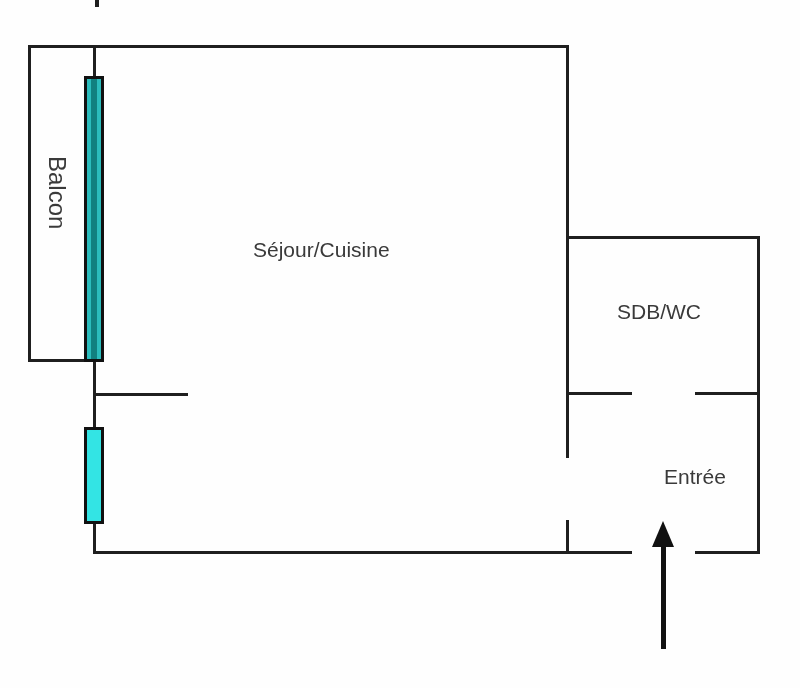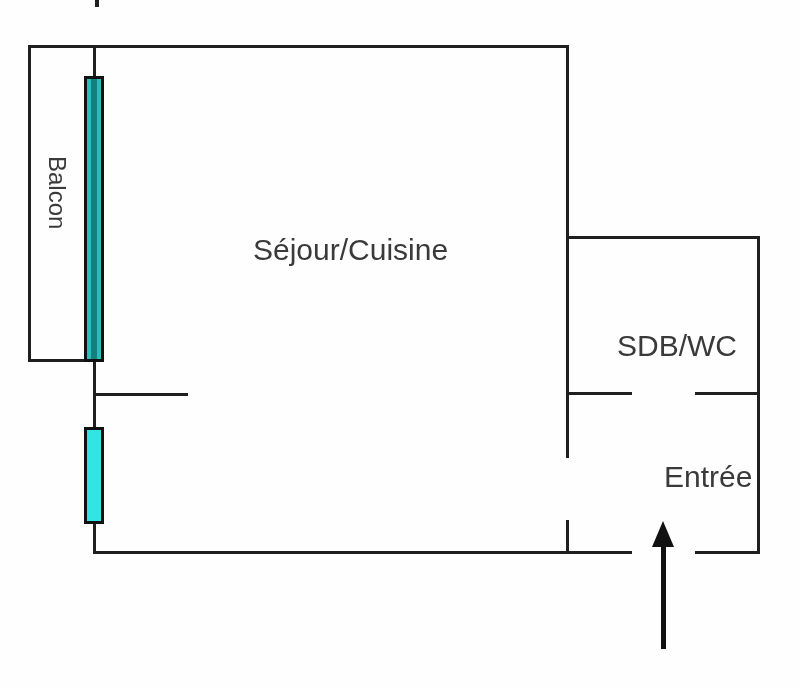"Séjour/Cuisine" .room-label { font-size: 30px -> 21px }
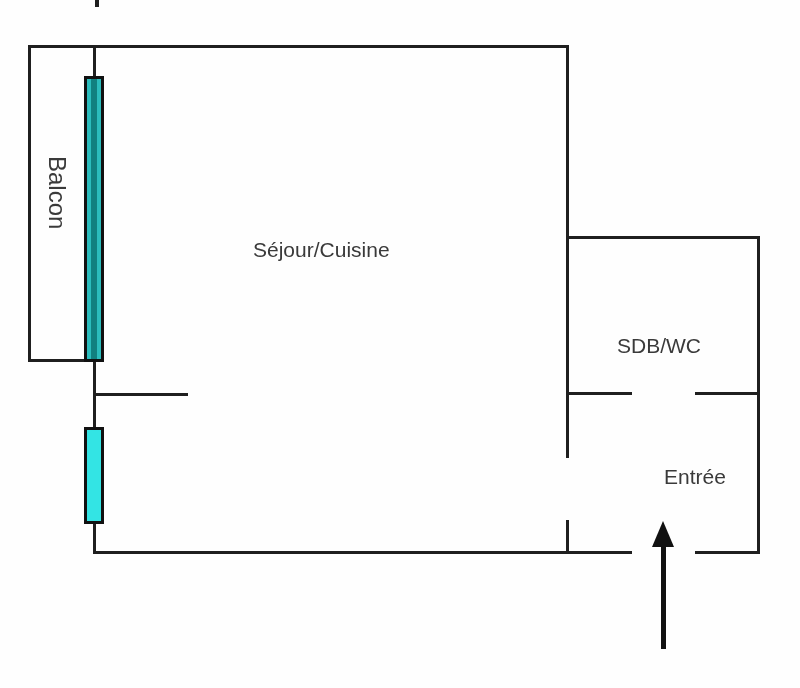"SDB/WC" .label-sdb { top: 333px -> 299px }
